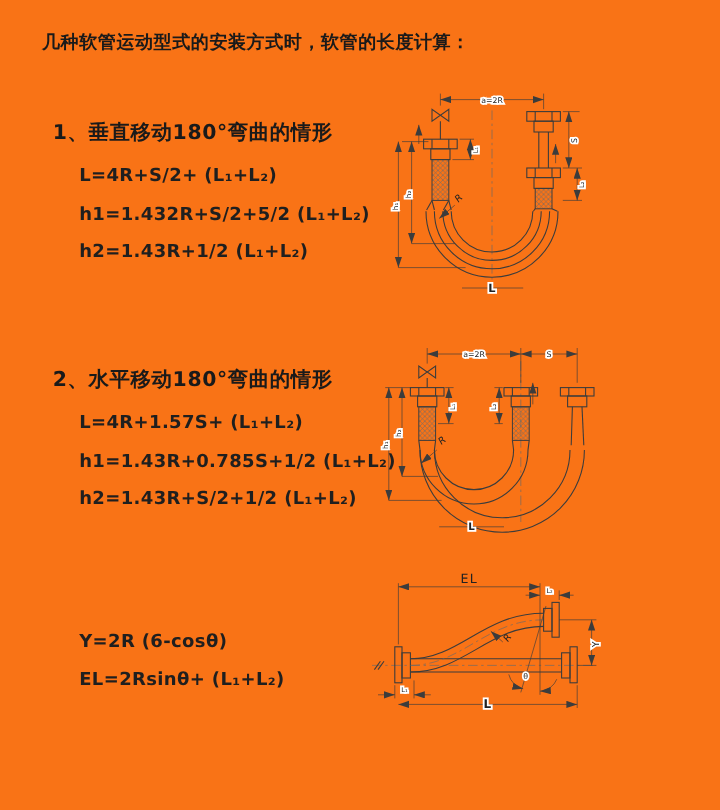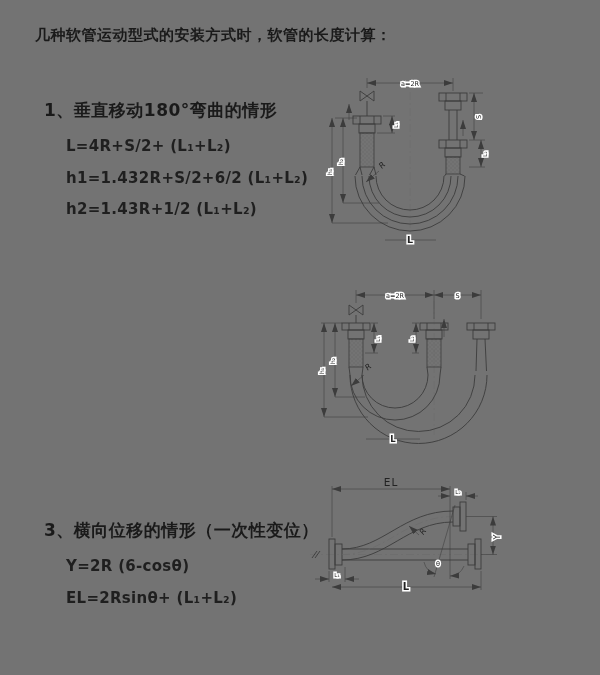"几种软管运动型式的安装方式时，软管的长度计算：" .page { background: #737373 -> #f97316 }
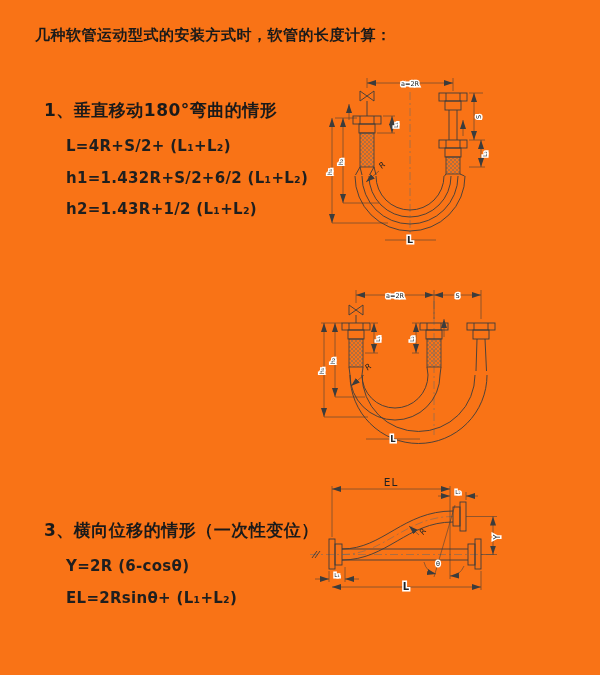"h1=1.432R+S/2+6/2 (L₁+L₂)" div.formula { text: 1.432R+S/2+6/2 -> 1.432R+S/2+5/2 }
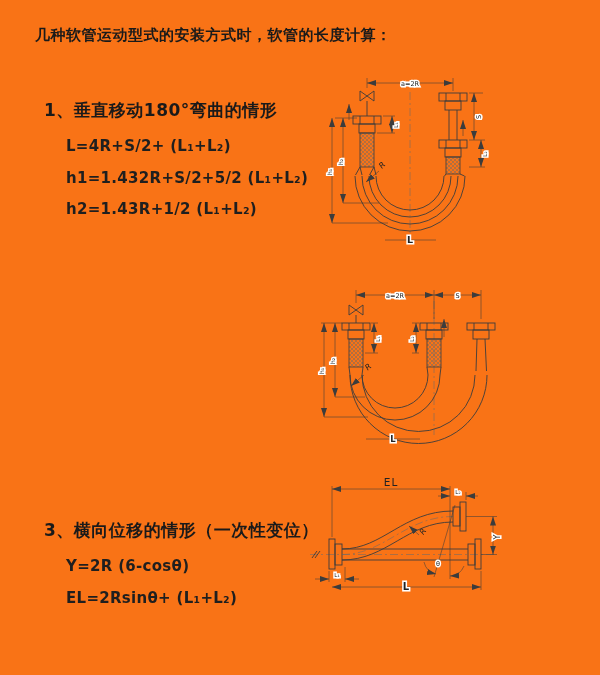"2、水平移动180°弯曲的情形" div.section { html: none -> <div> <div>2、水平移动180°弯曲的情形</div> <div>L=4R+1.57S+ (L₁+L₂)</div> <div>h1=1.43R+0.785S+1/2 (L₁+L₂)</div> <div>h2=1.43R+S/2+1/2 (L₁+L₂)</div> </div> }
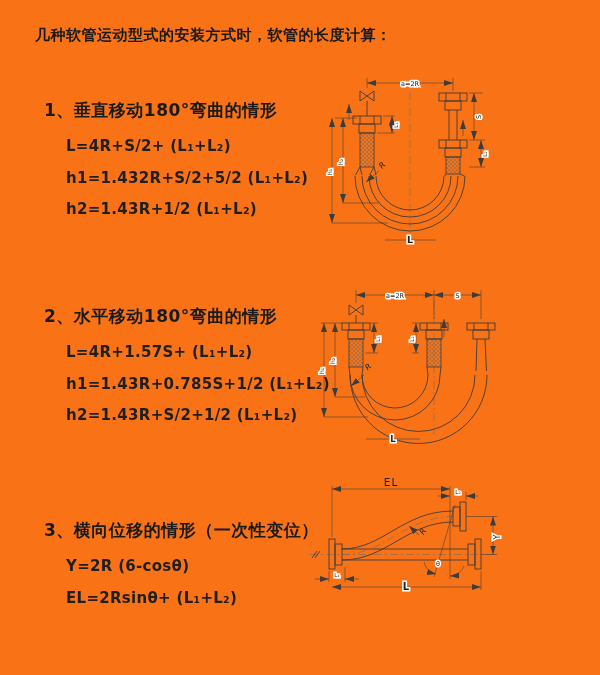"3、横向位移的情形（一次性变位）" div.sec-heading { html: <div>3、横向位移的情形（一次性变位）</div> -> none }
